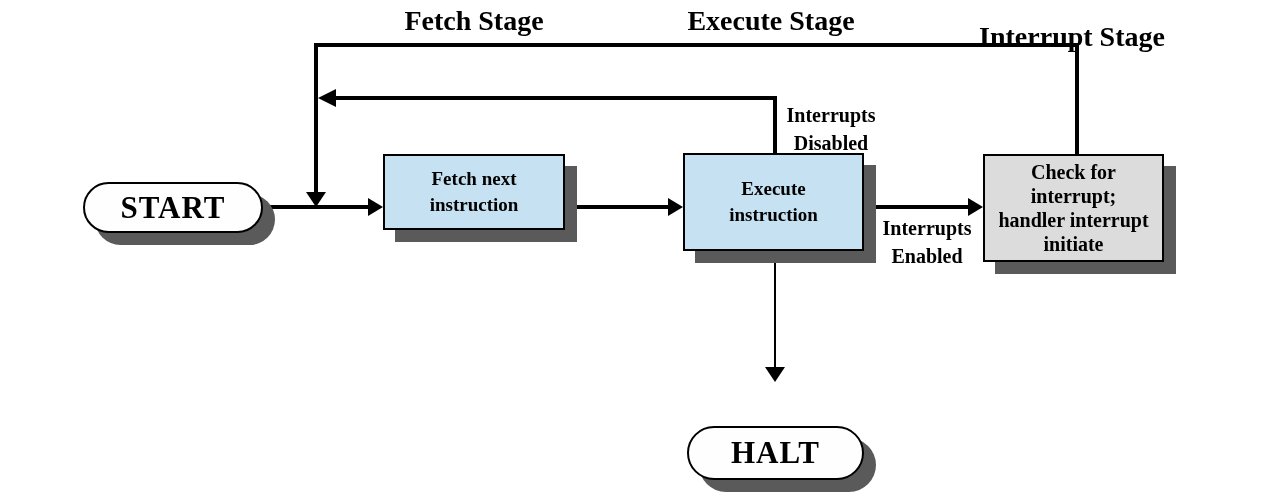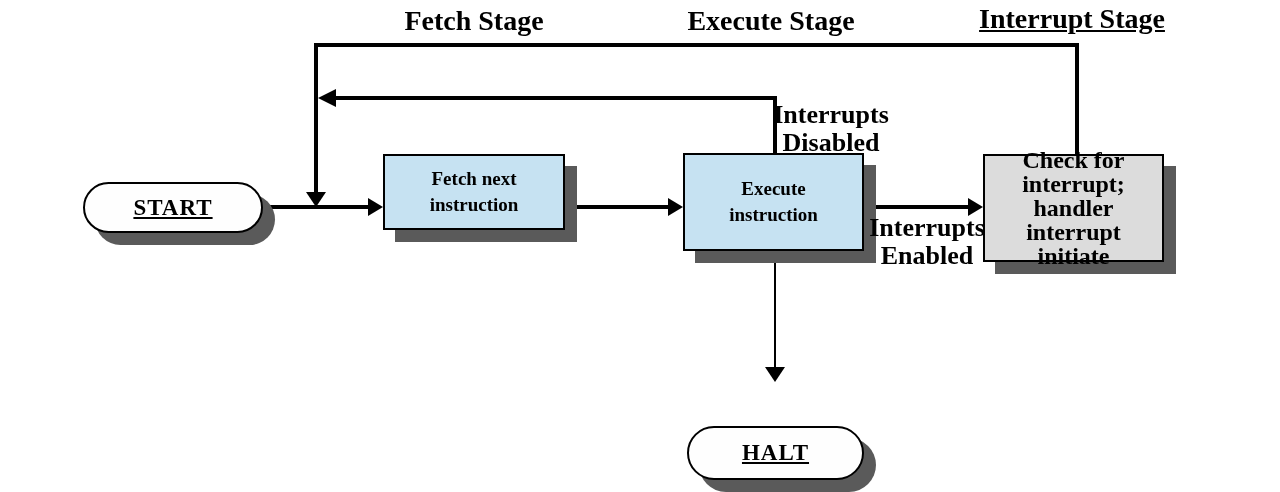"Interrupt Stage" div.stage-label { text-decoration: underline -> none; top: 4px -> 22px }
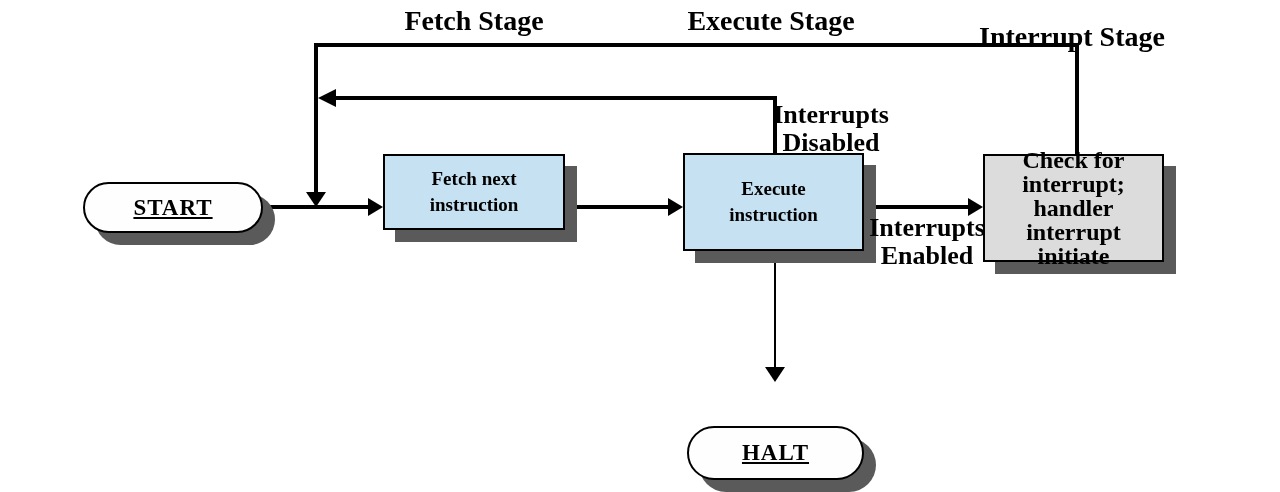"Interrupts" .edge-label { font-size: 26px -> 20px }
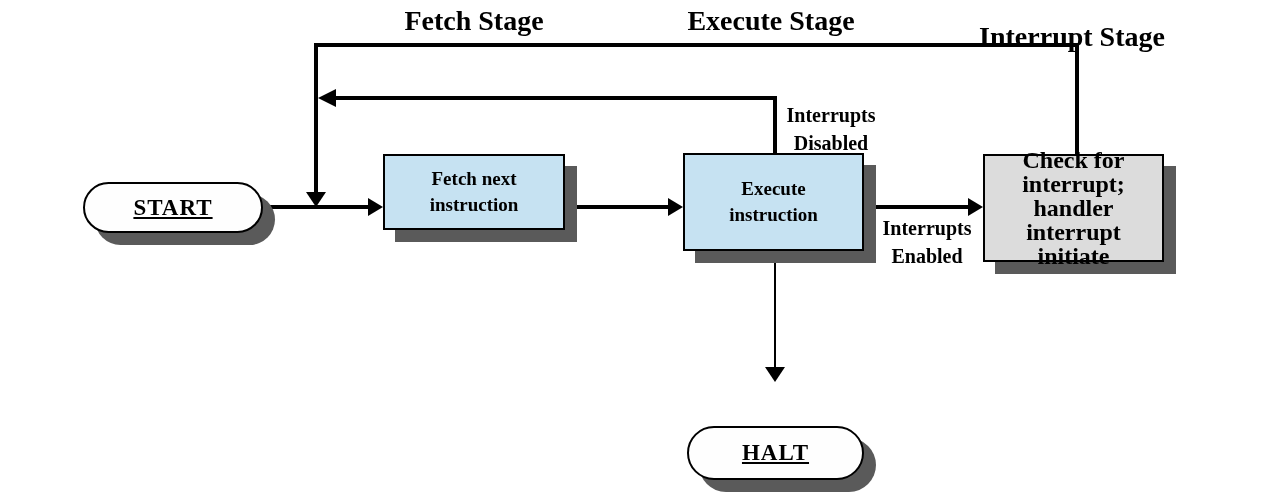"Check for" .interrupt-box { font-size: 24px -> 20px }
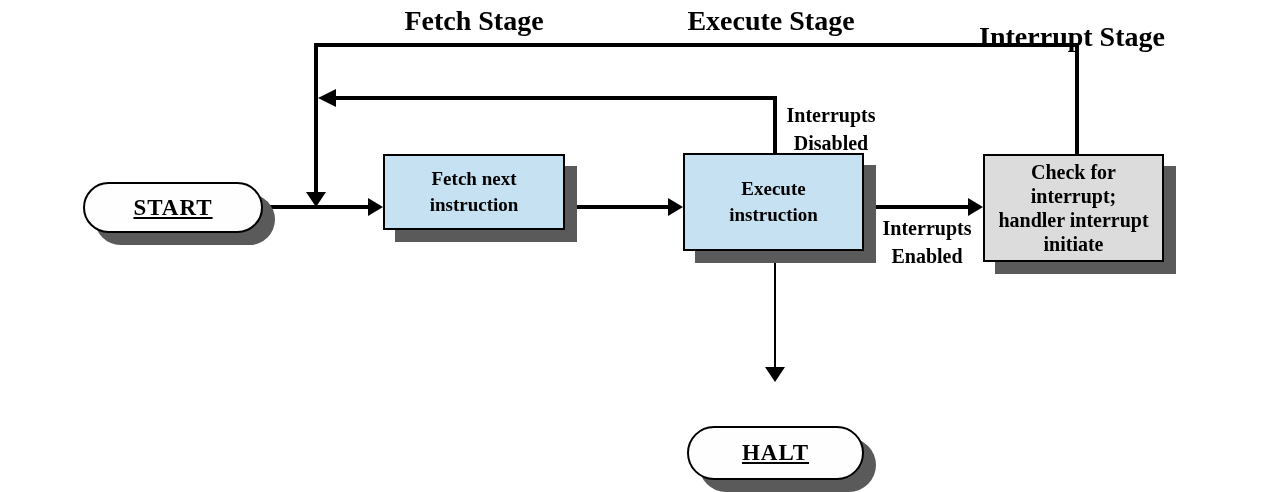"START" .terminal { font-size: 23px -> 31px; text-decoration: underline -> none }
